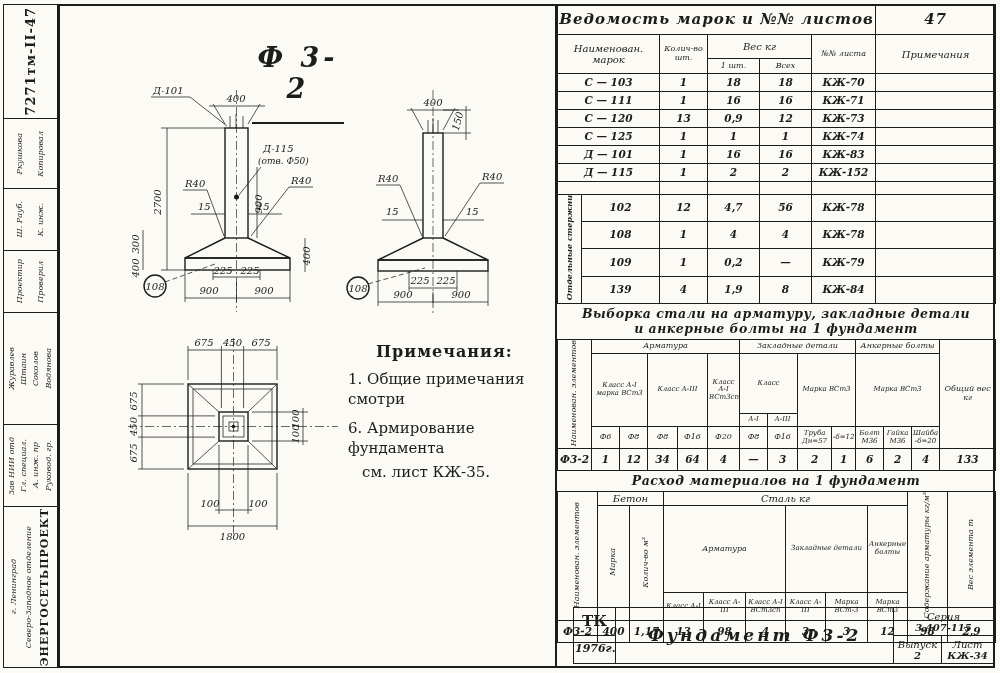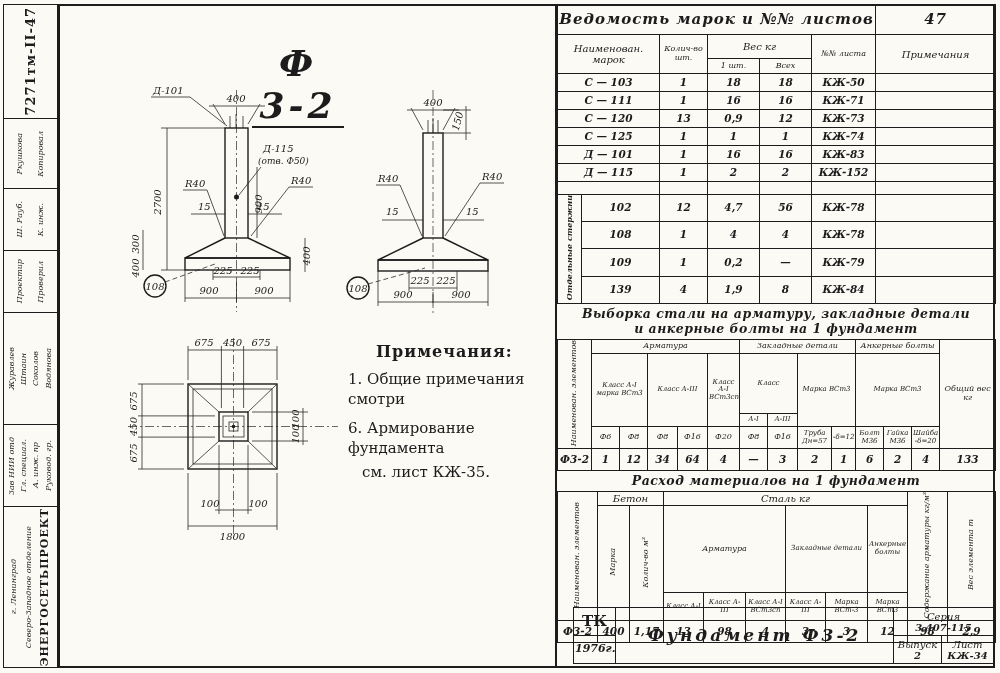"Ф 3-2" .dtitle { font-size: 36px -> 27px; padding-bottom: 0 -> 18px }
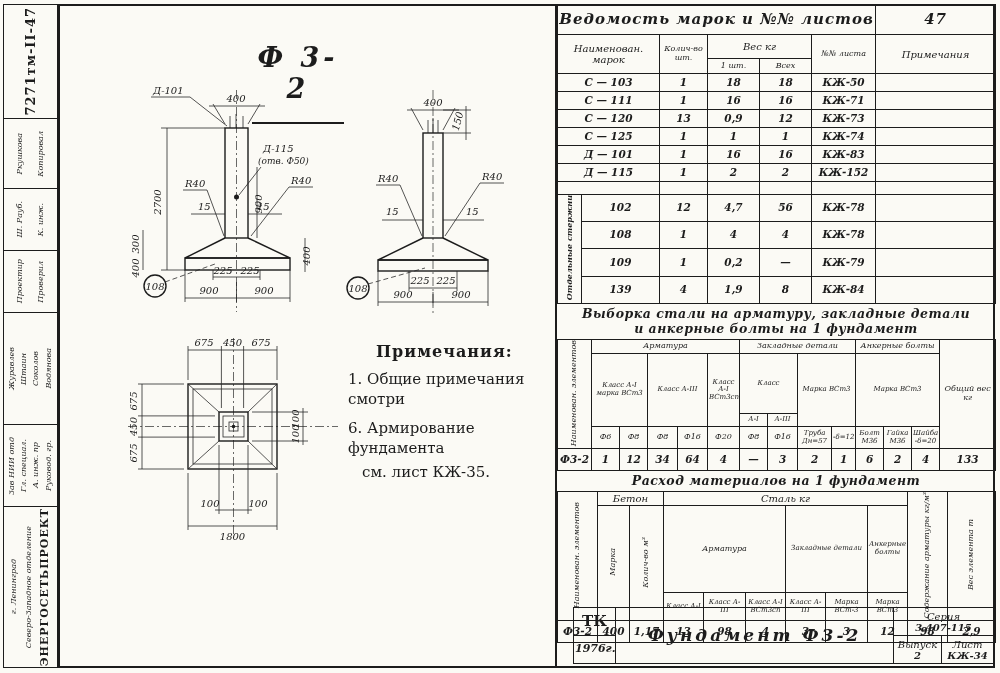"КЖ-50" td { text: КЖ-50 -> КЖ-70 }
